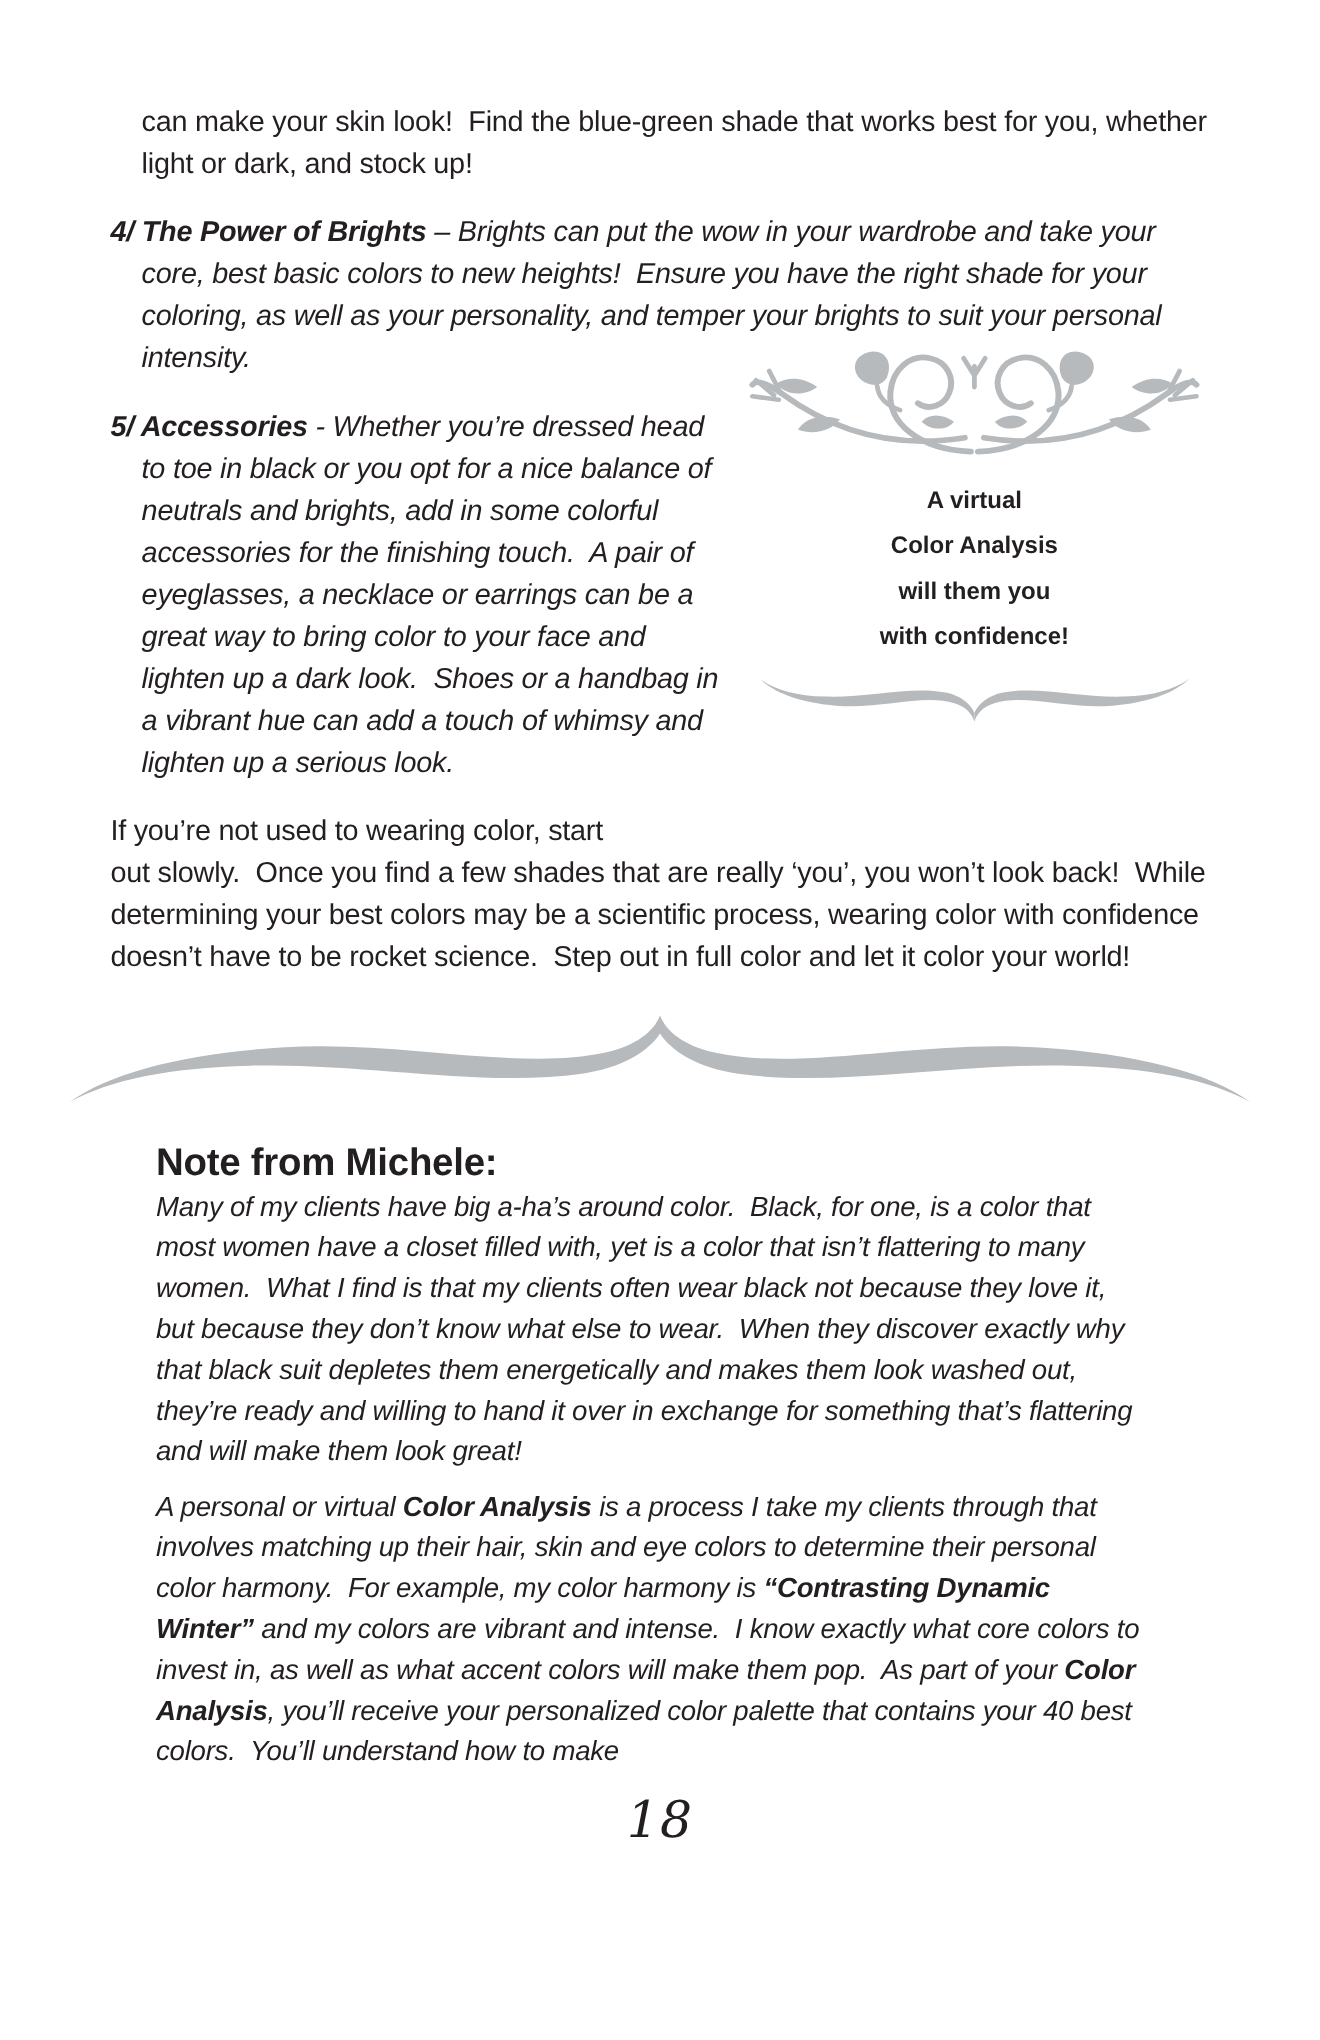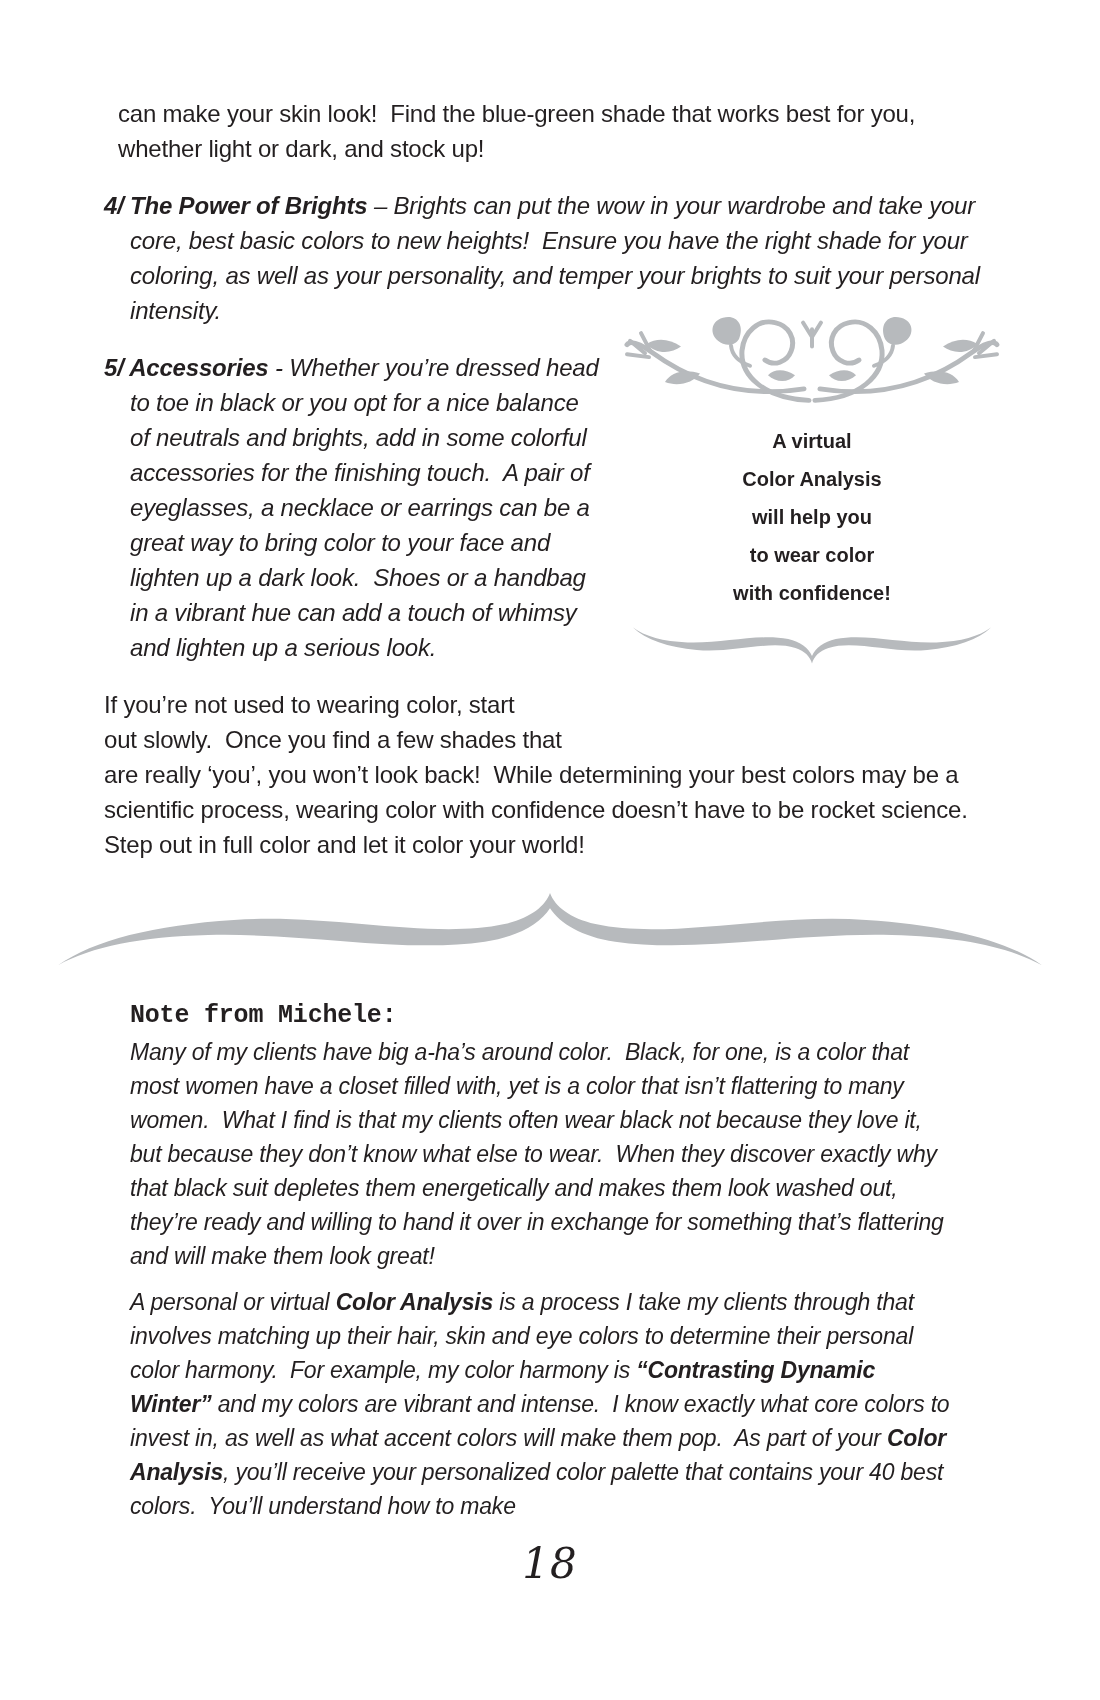"can make your skin look!" p { margin: 12px -> 0 }
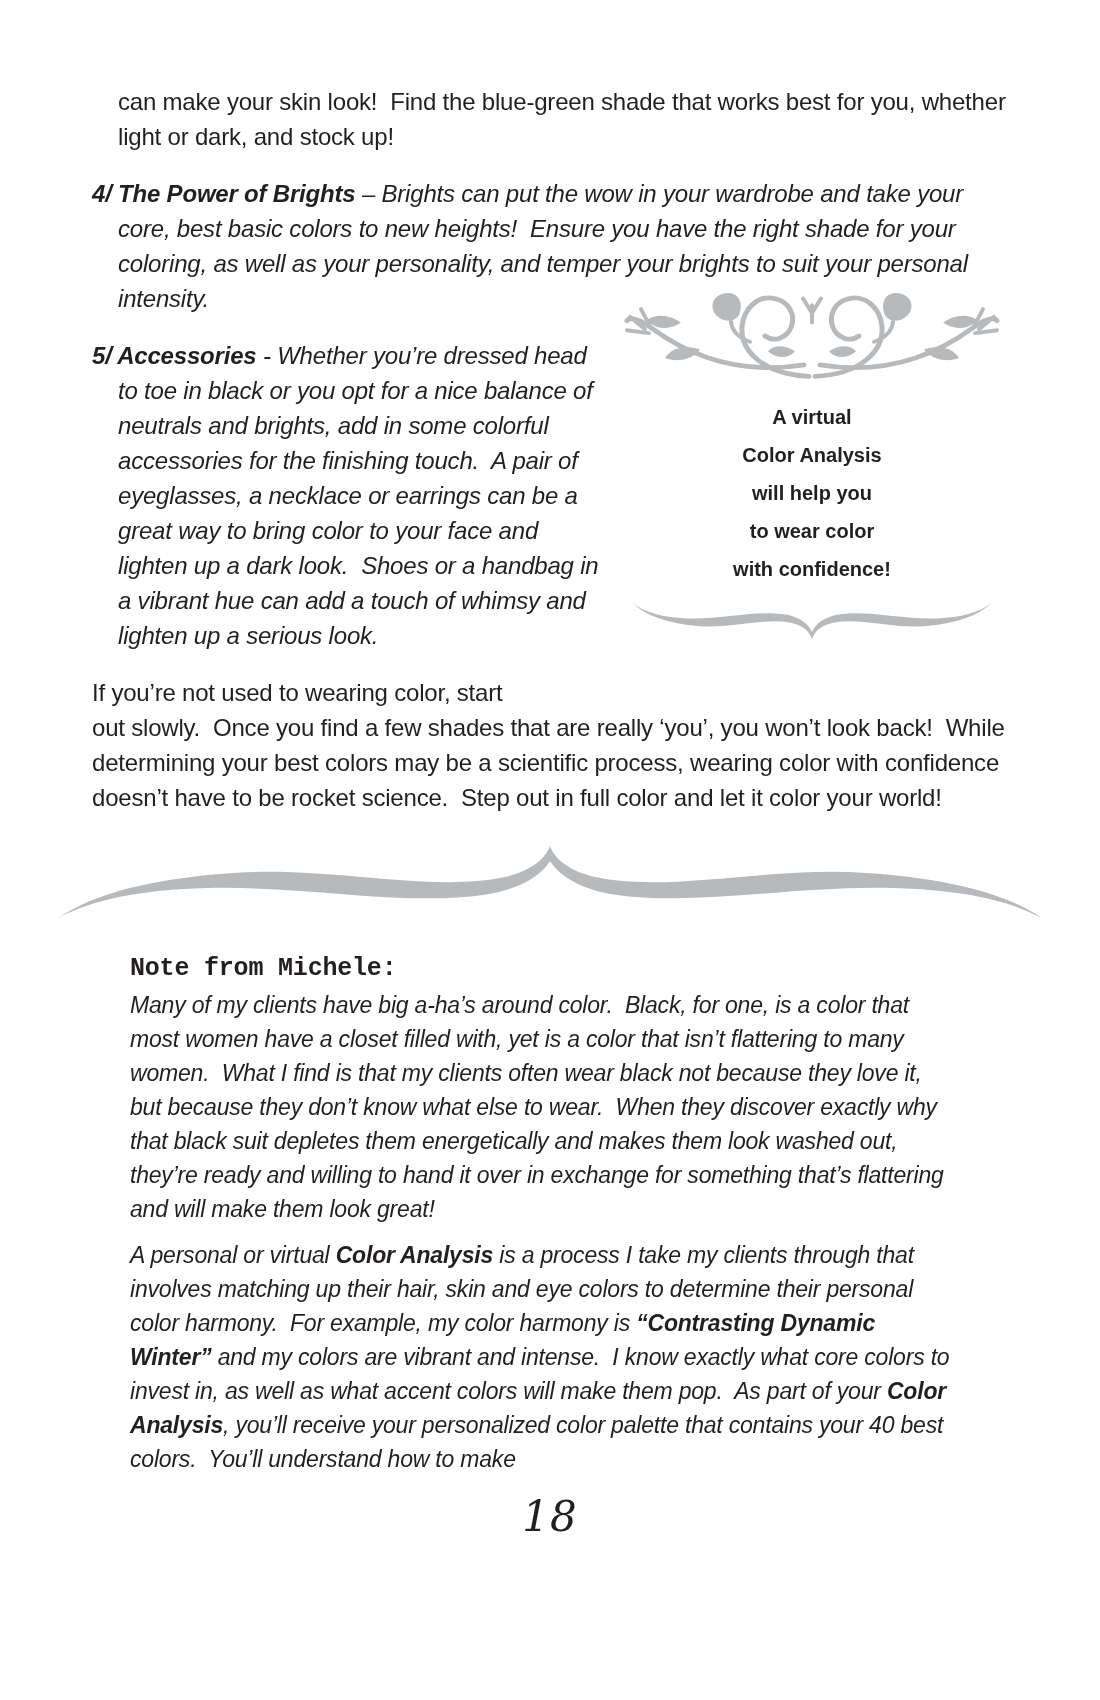"will help you" div { text: help -> them }
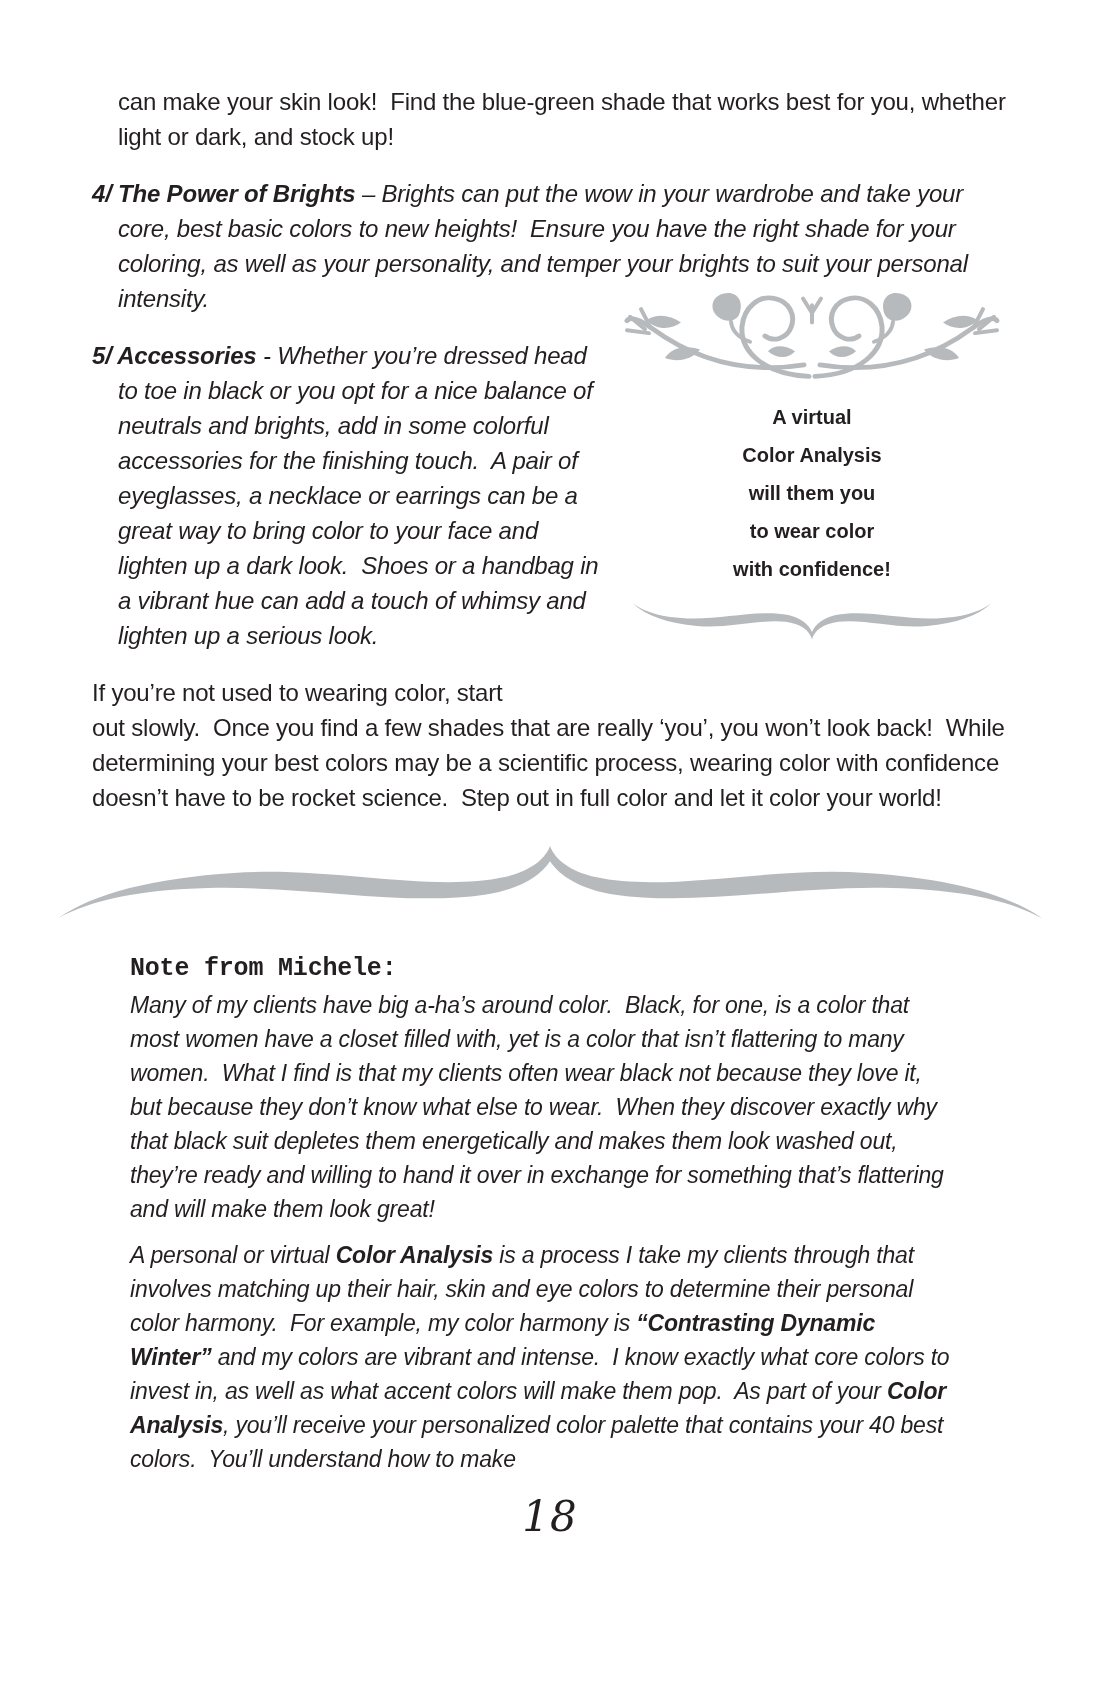"to wear color" div { html: <div>to wear color</div> -> none }
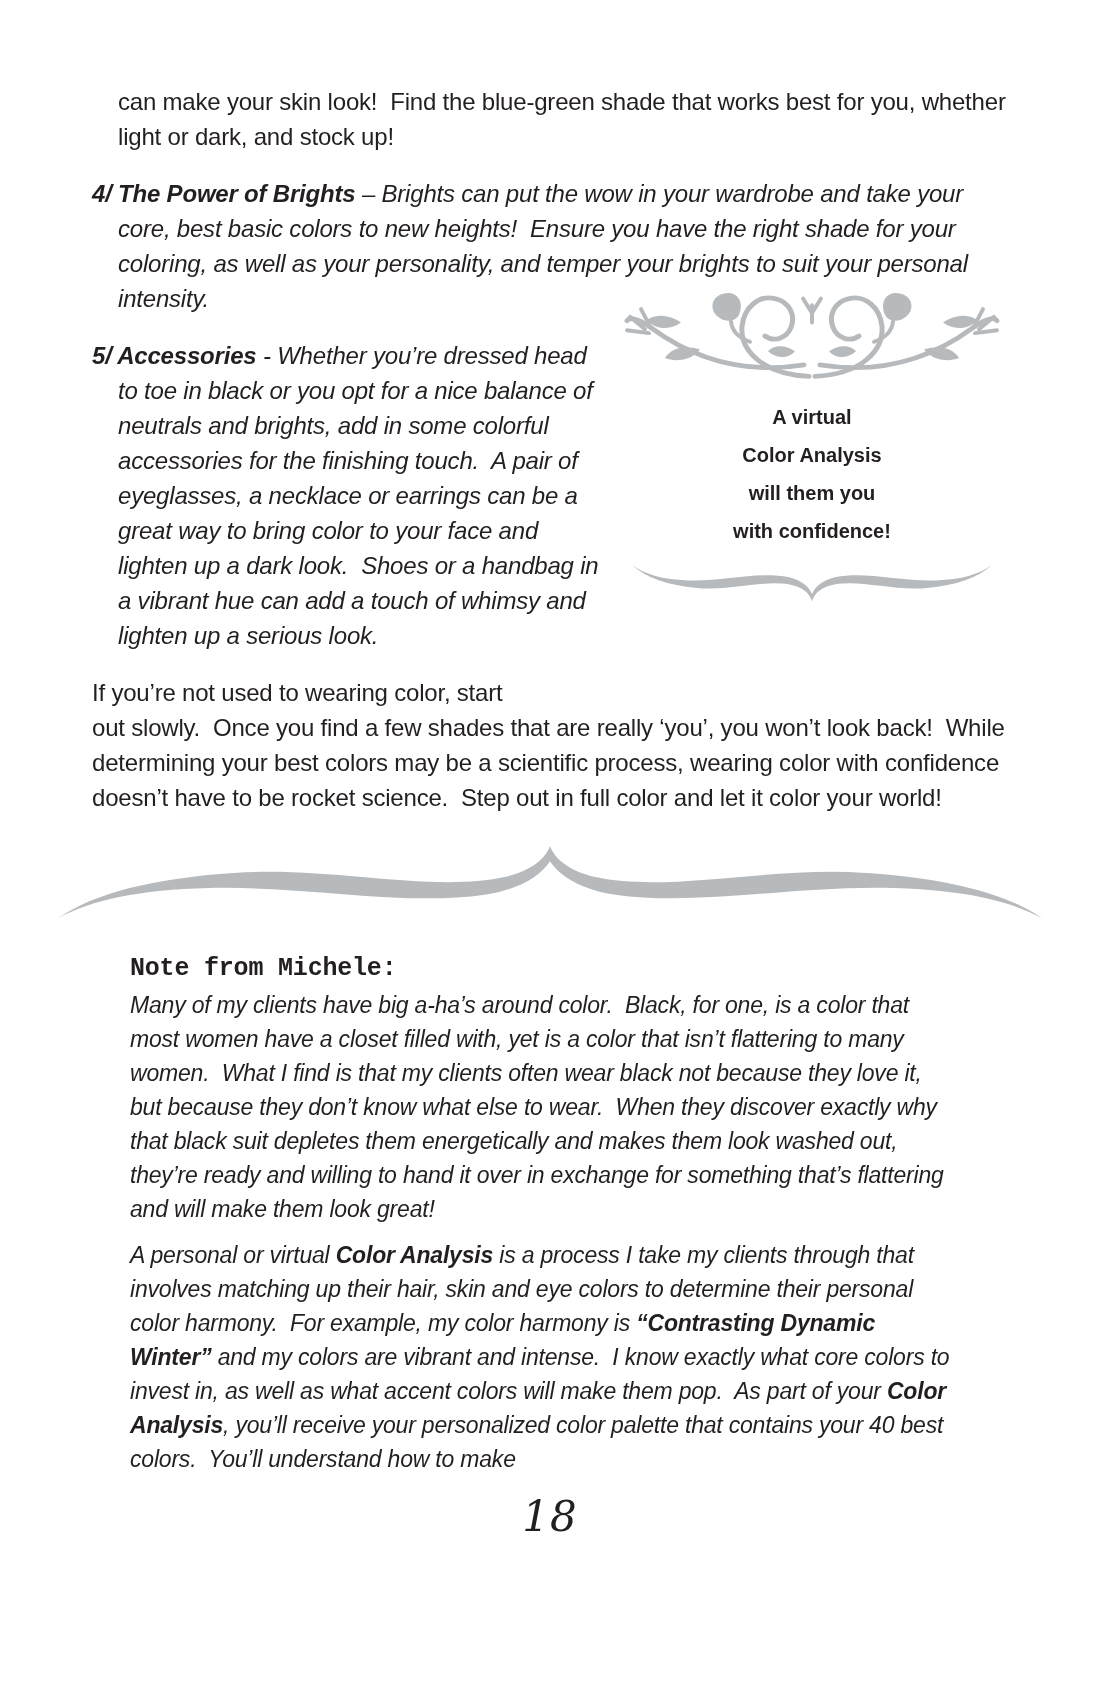"Note from Michele:" .note-heading { font-family: Liberation Mono, monospace -> none; font-size: 25px -> 32px }
